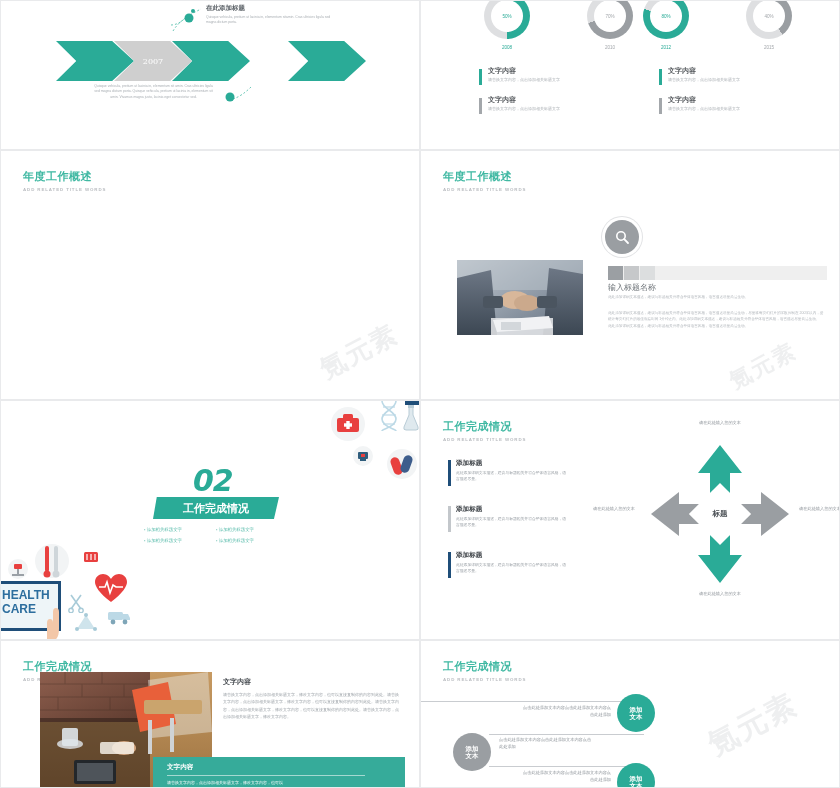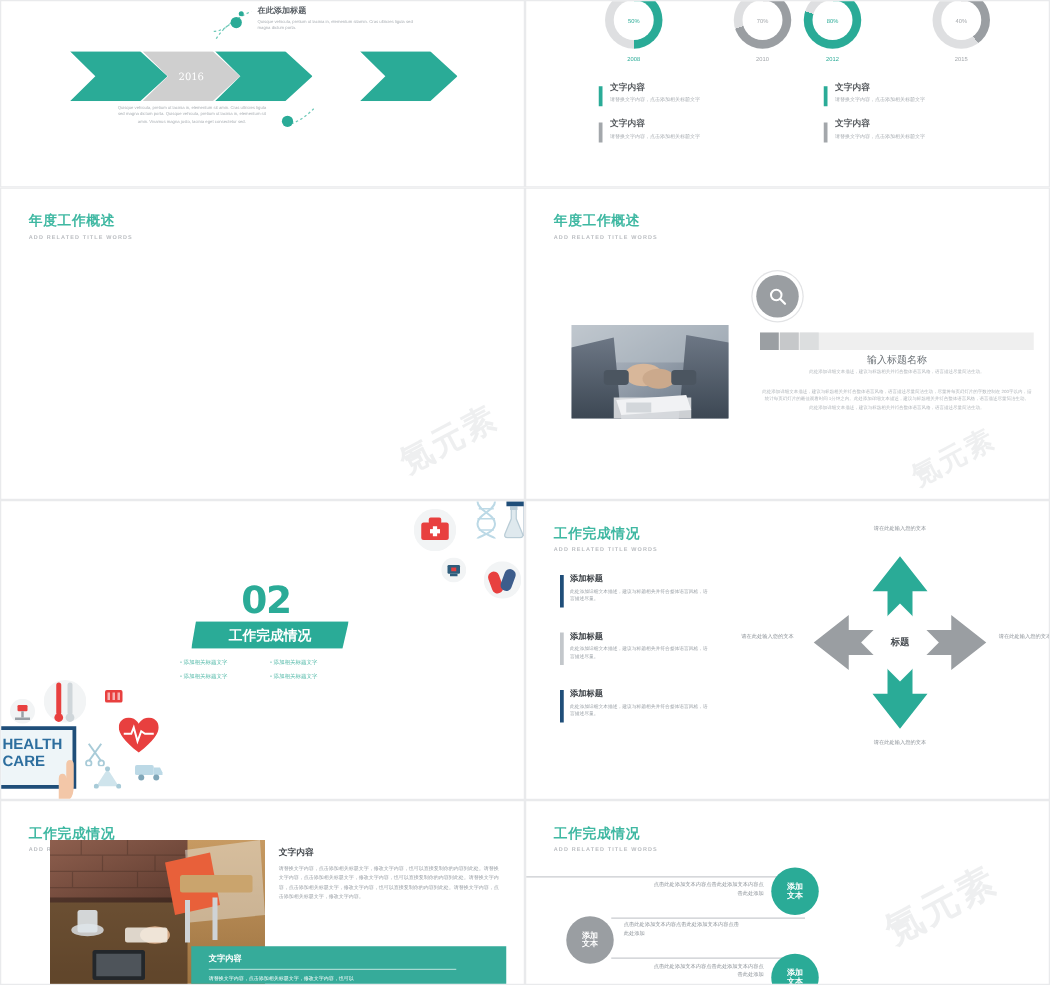"2016" span { text: 2016 -> 2007 }
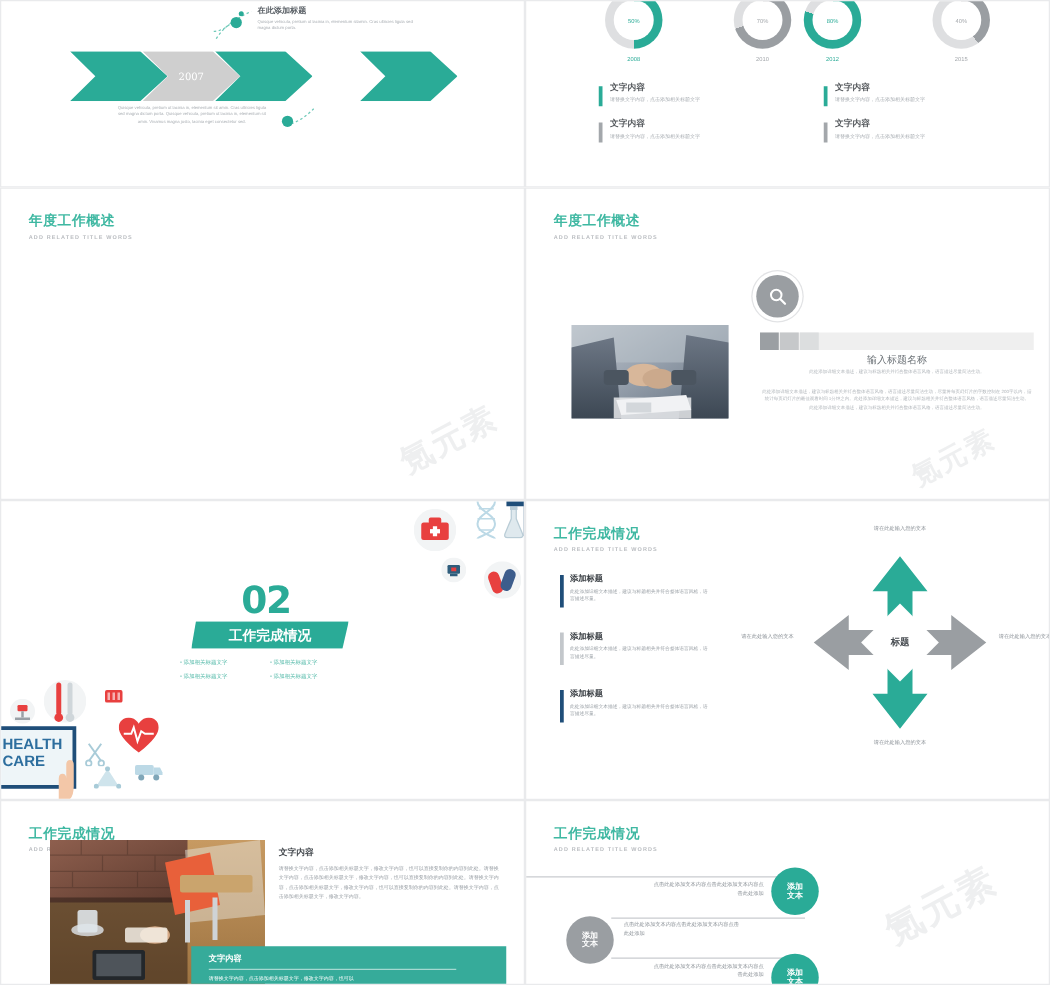"输入标题名称" div { text-align: center -> none }
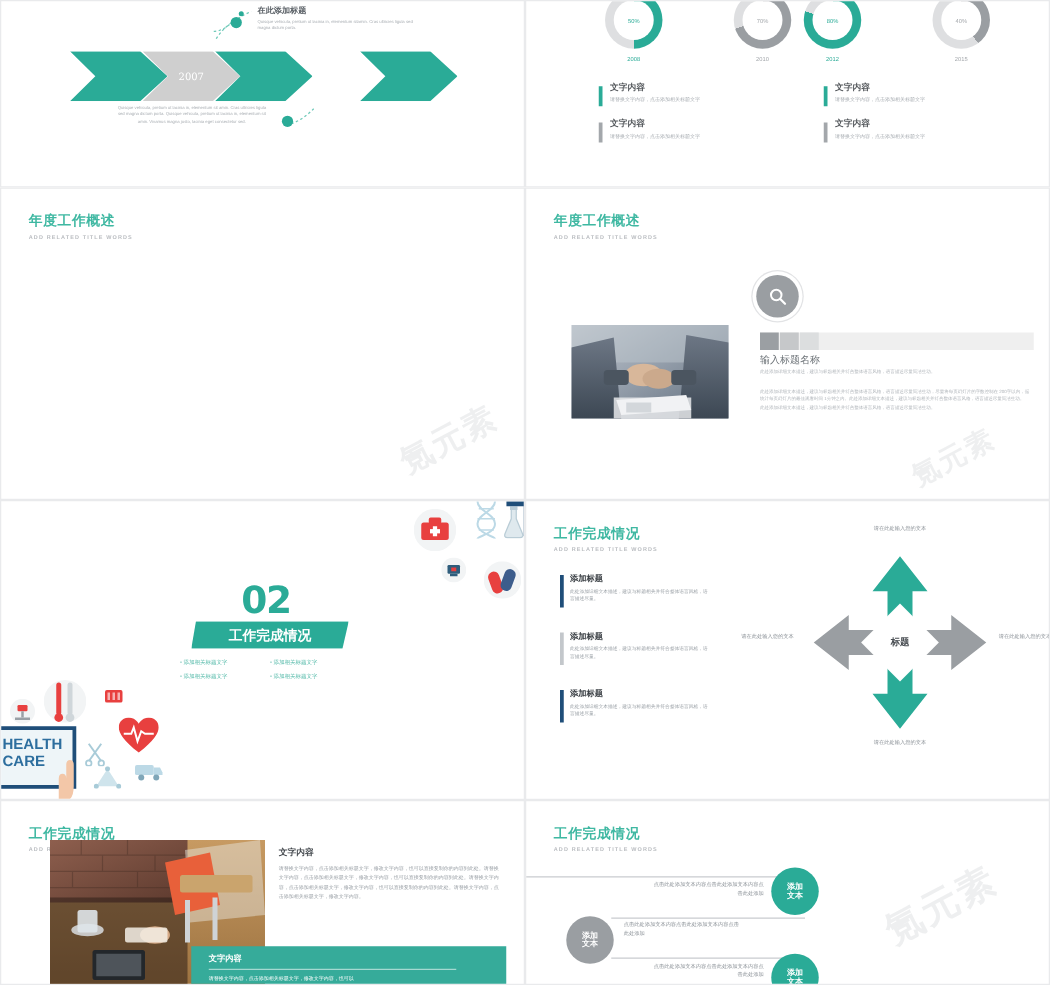"02" .bignum { font-style: none -> italic }
